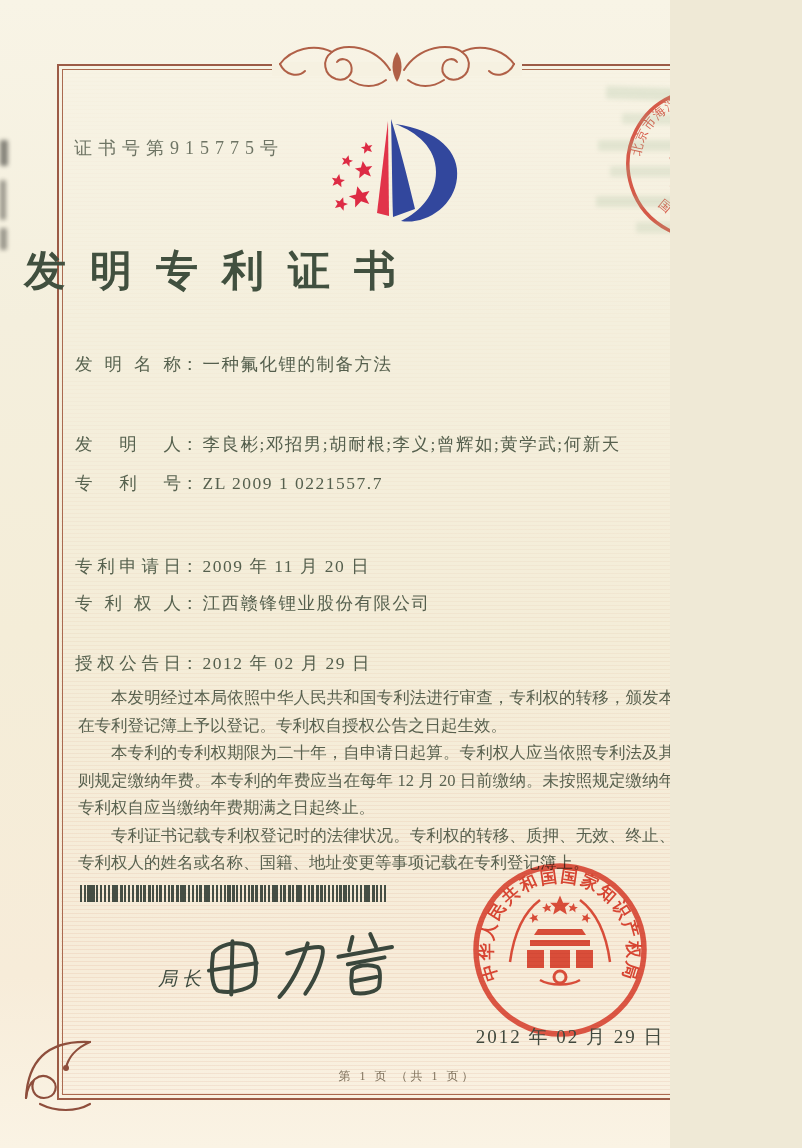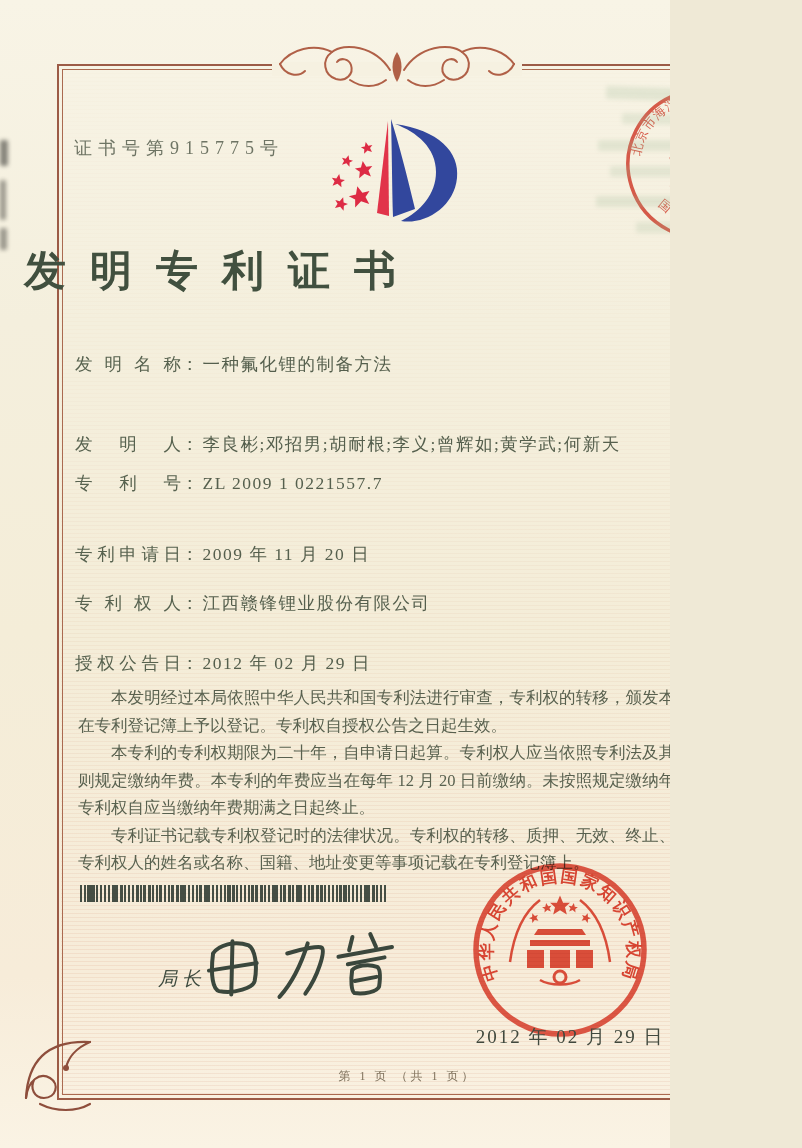"专利申请日： 2009 年 11 月" div.field { top: 542px -> 554px }
